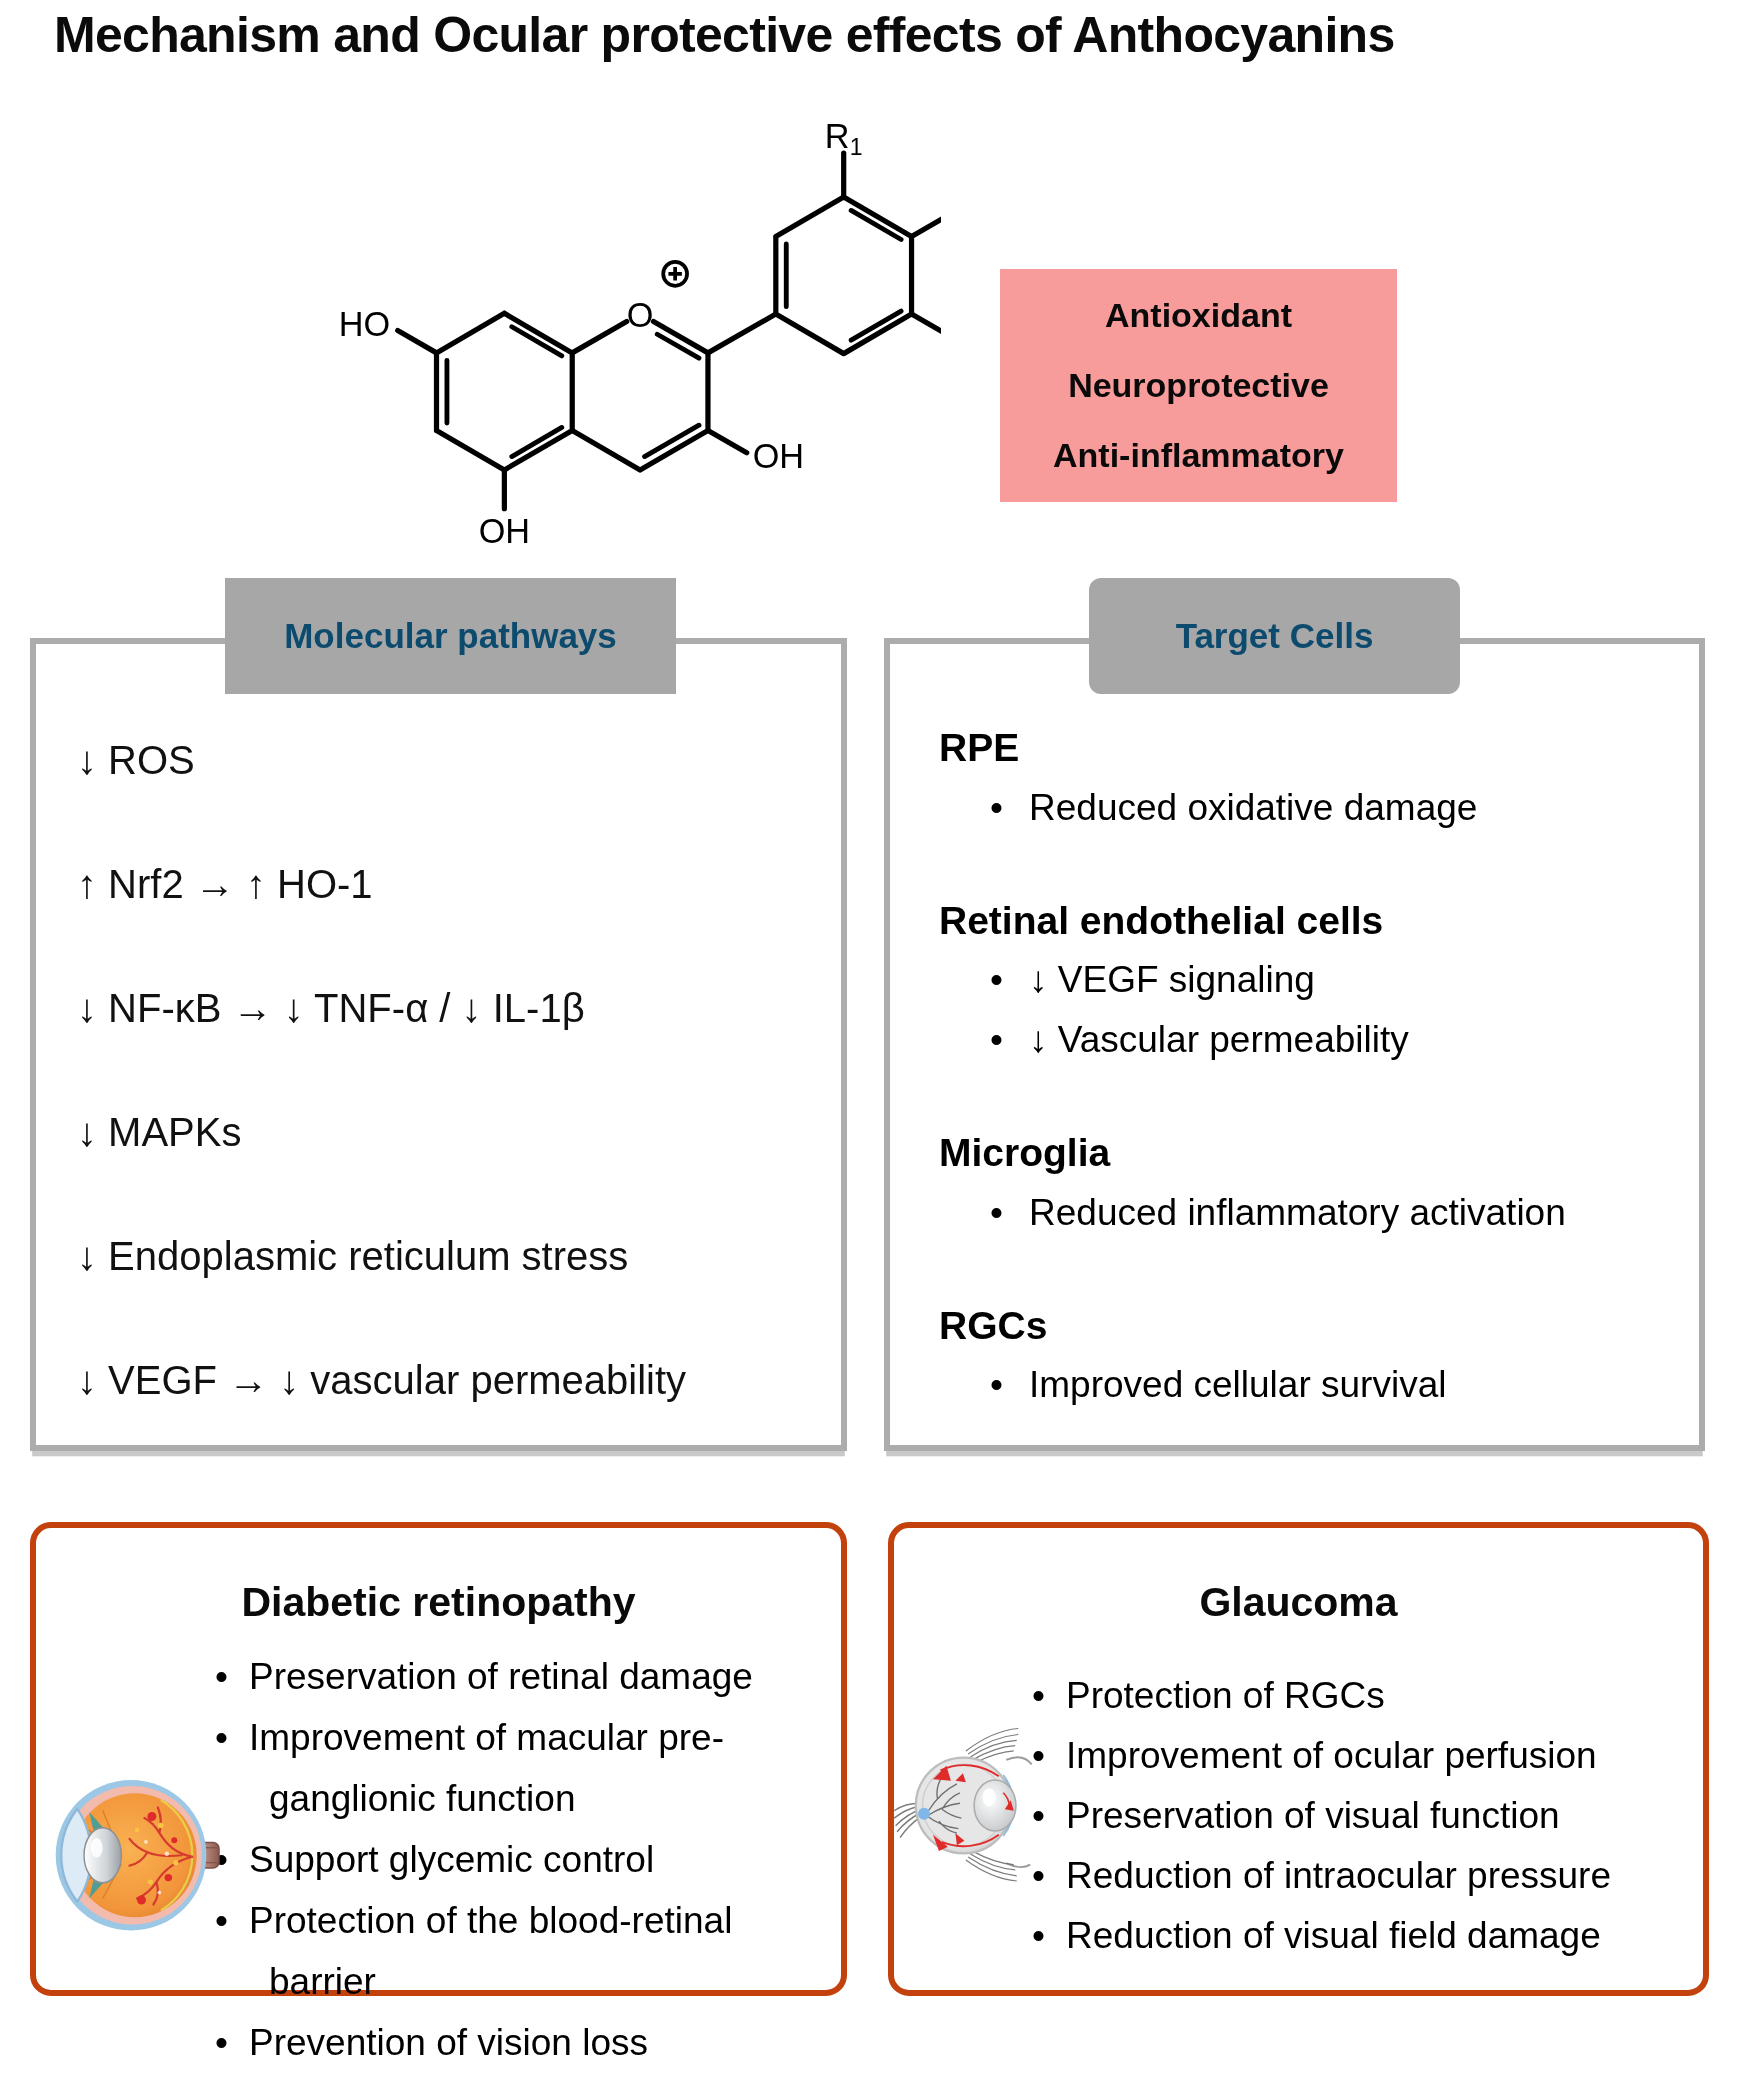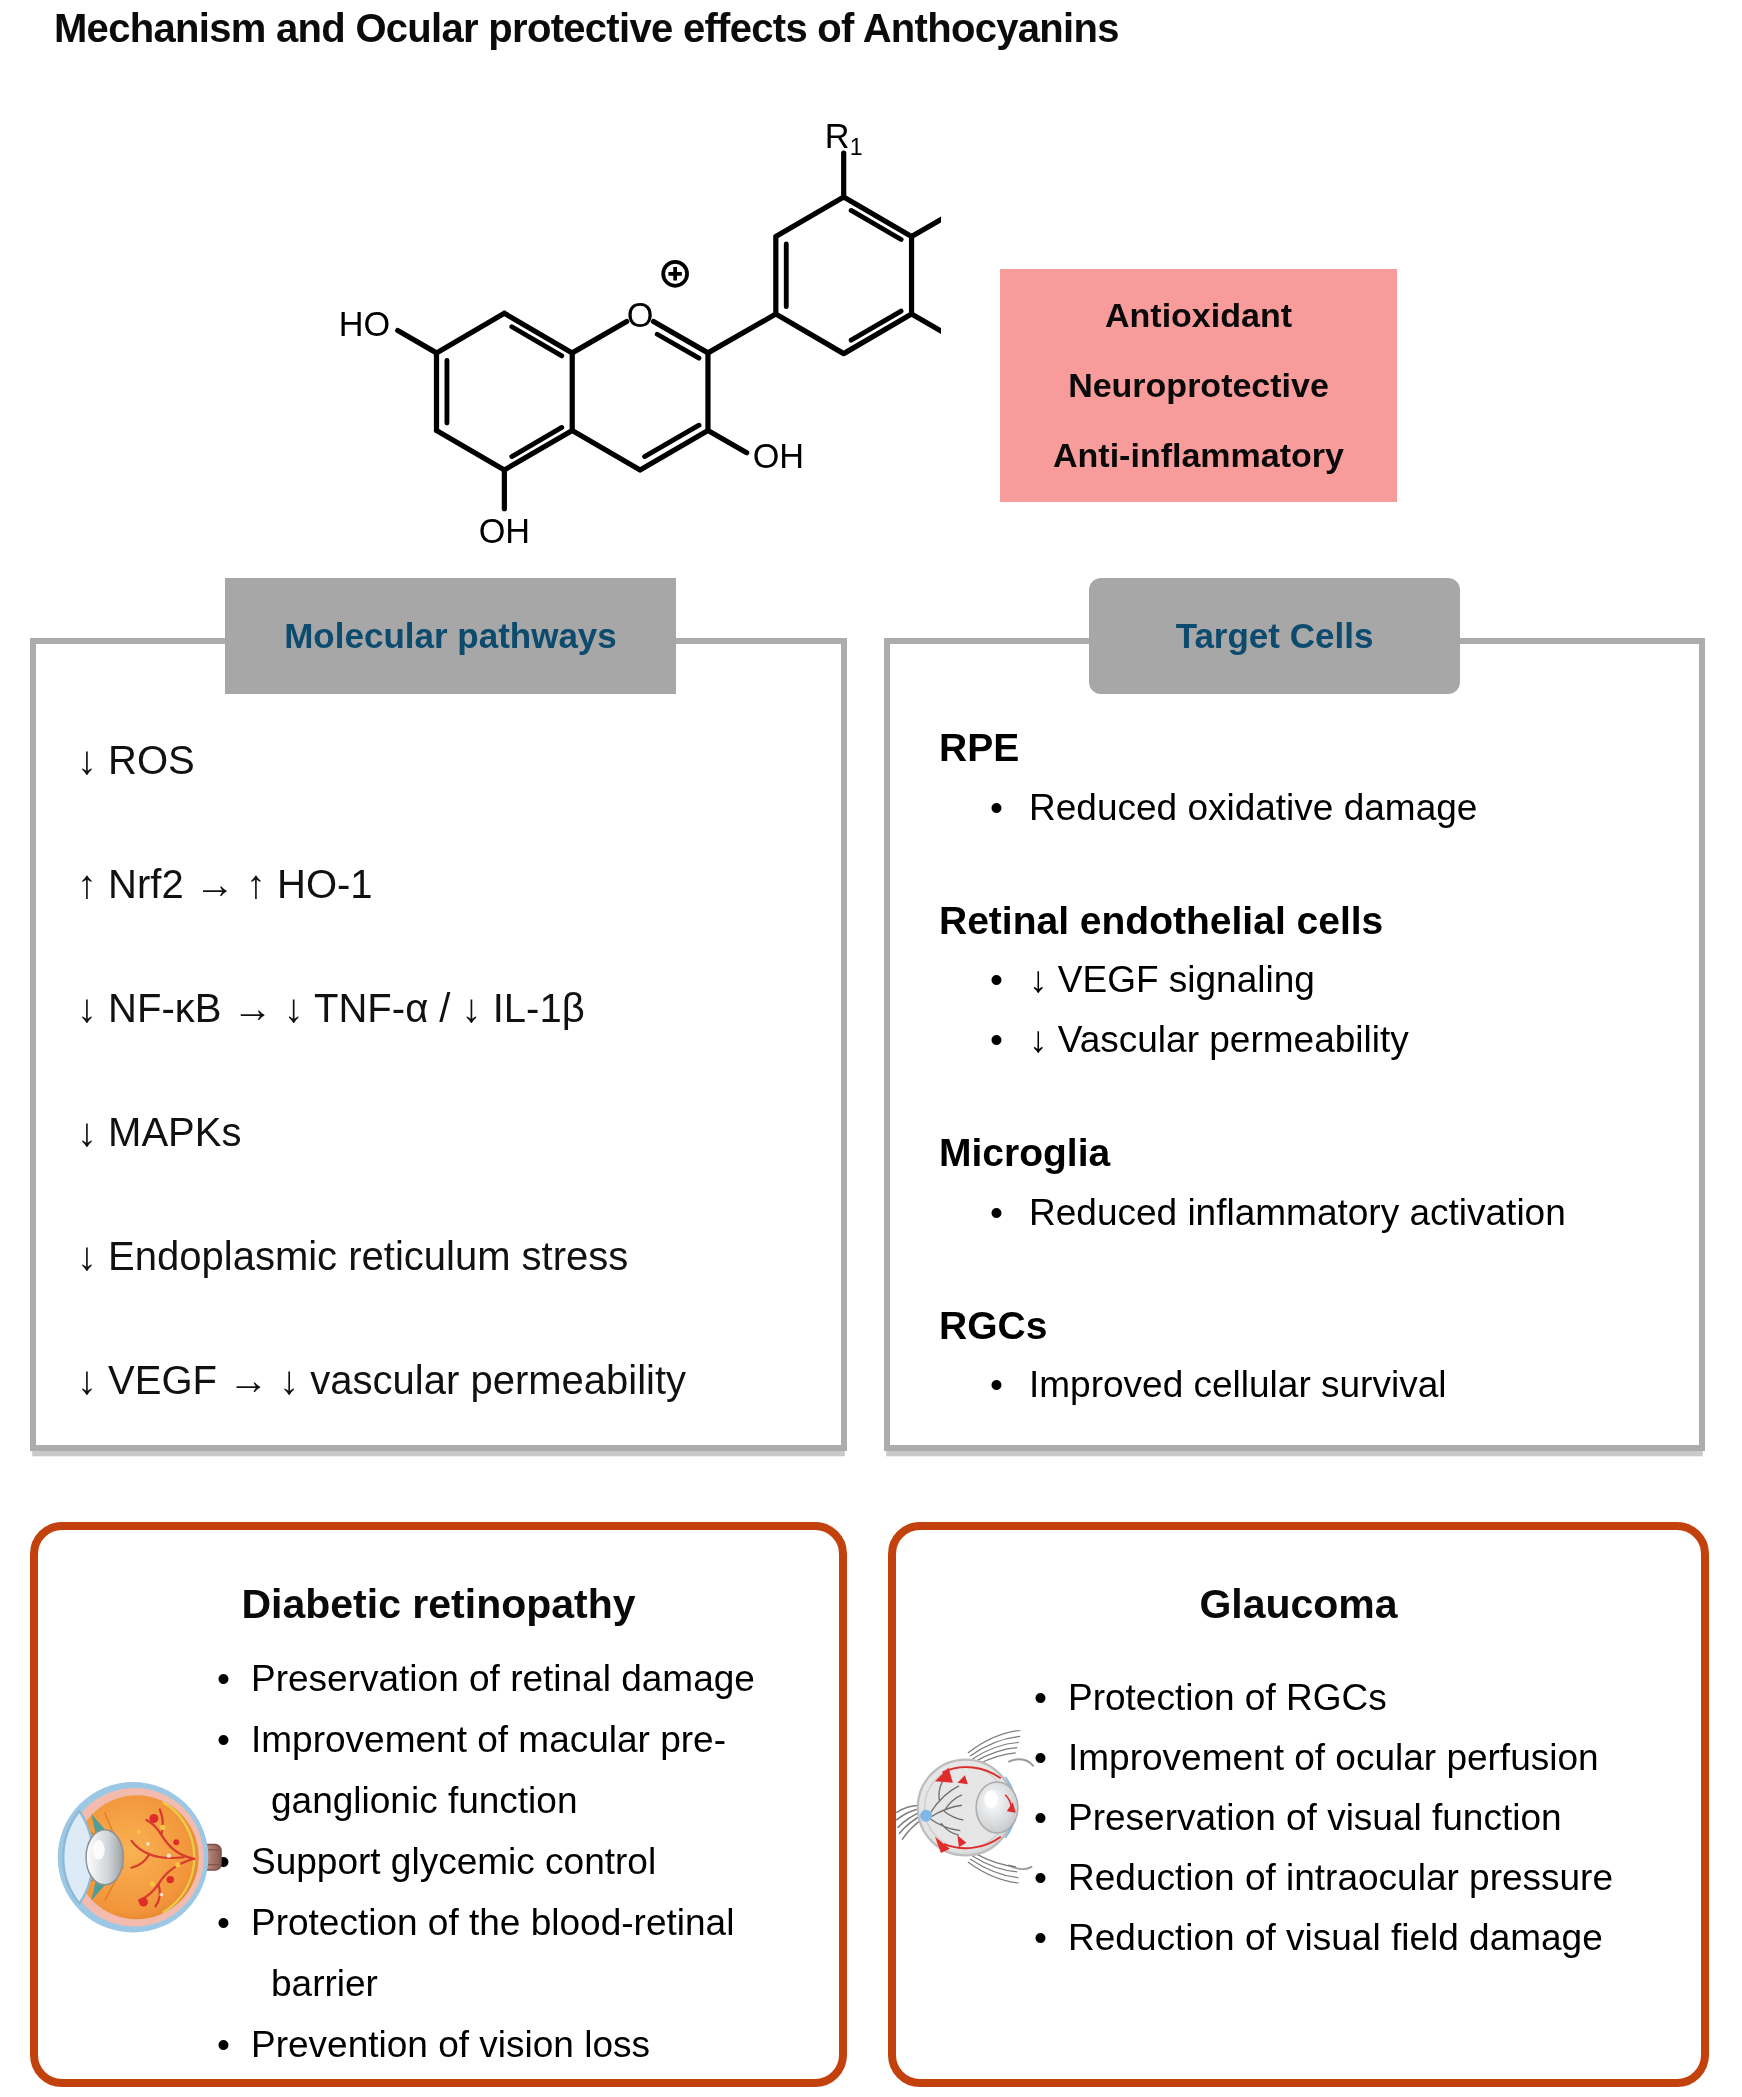"Mechanism and Ocular protective effects" .page-title { font-size: 40px -> 50px }
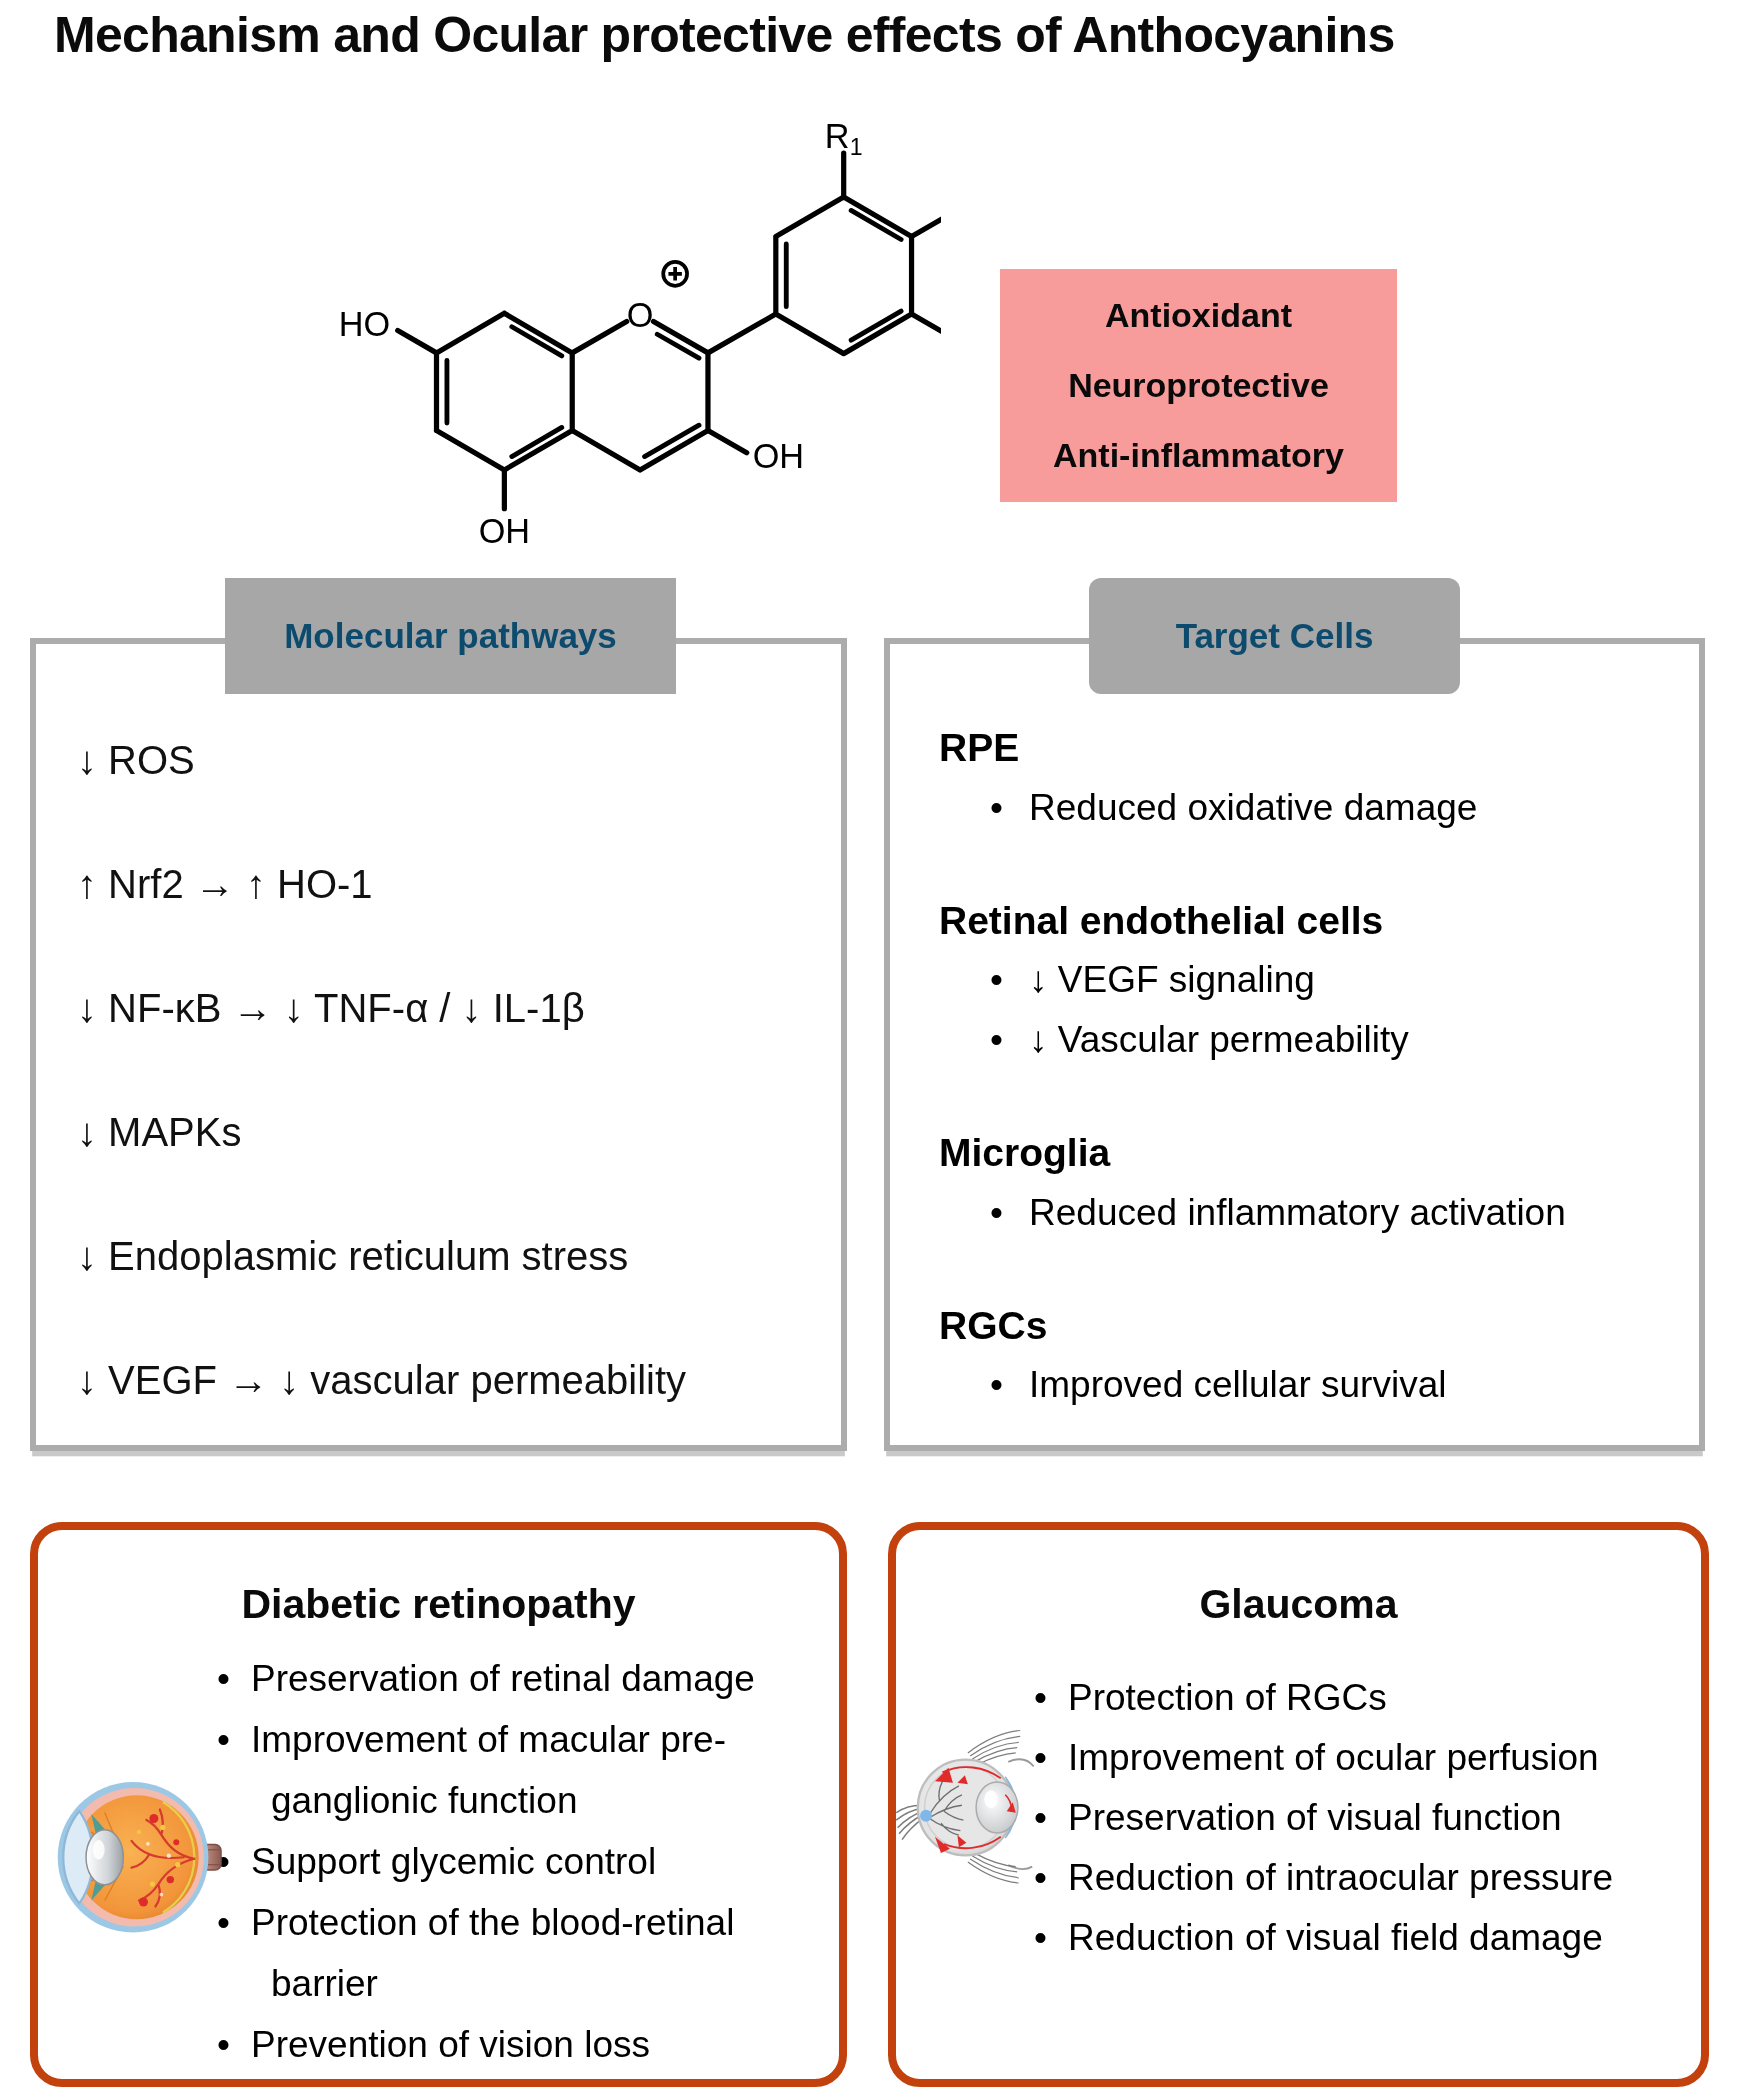"Diabetic retinopathy" .round-box { border: 8px solid #c2410c -> 6px solid #c2410c; border-radius: 32px -> 21px; height: 565px -> 474px }
